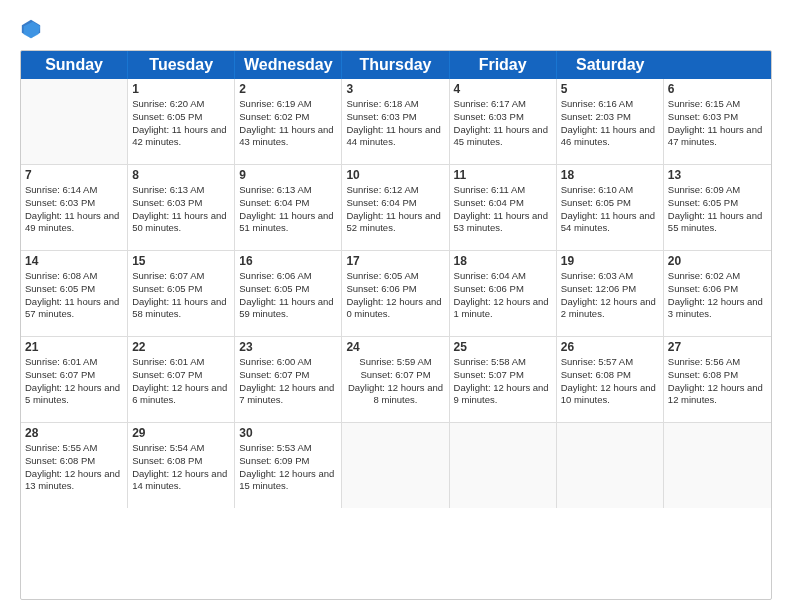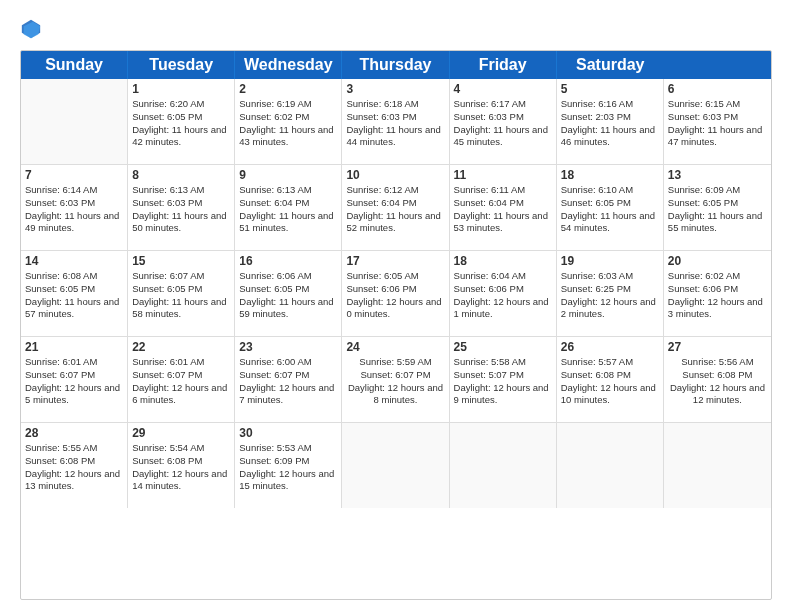"Sunrise: 6:03 AM" div.day-info { text: 6:25 -> 12:06 }
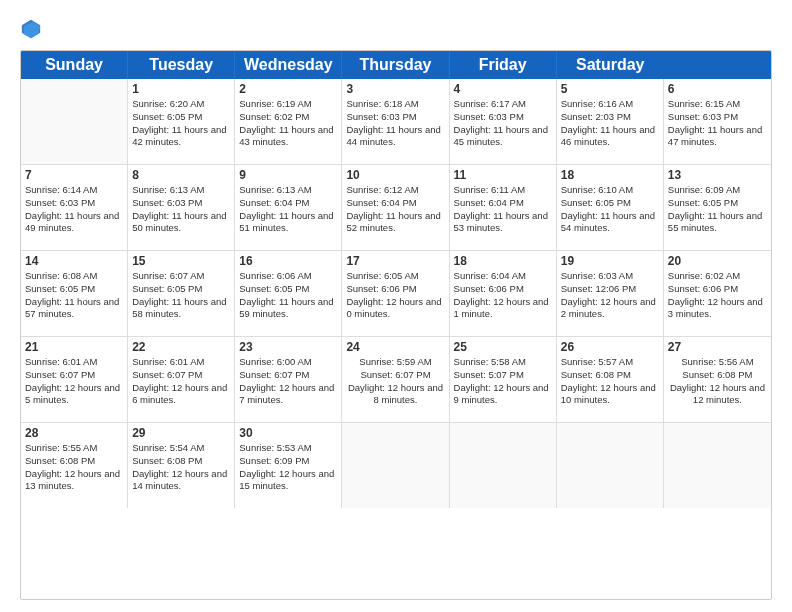"Sunrise: 5:56 AM" div.day-info { text-align: center -> none }
